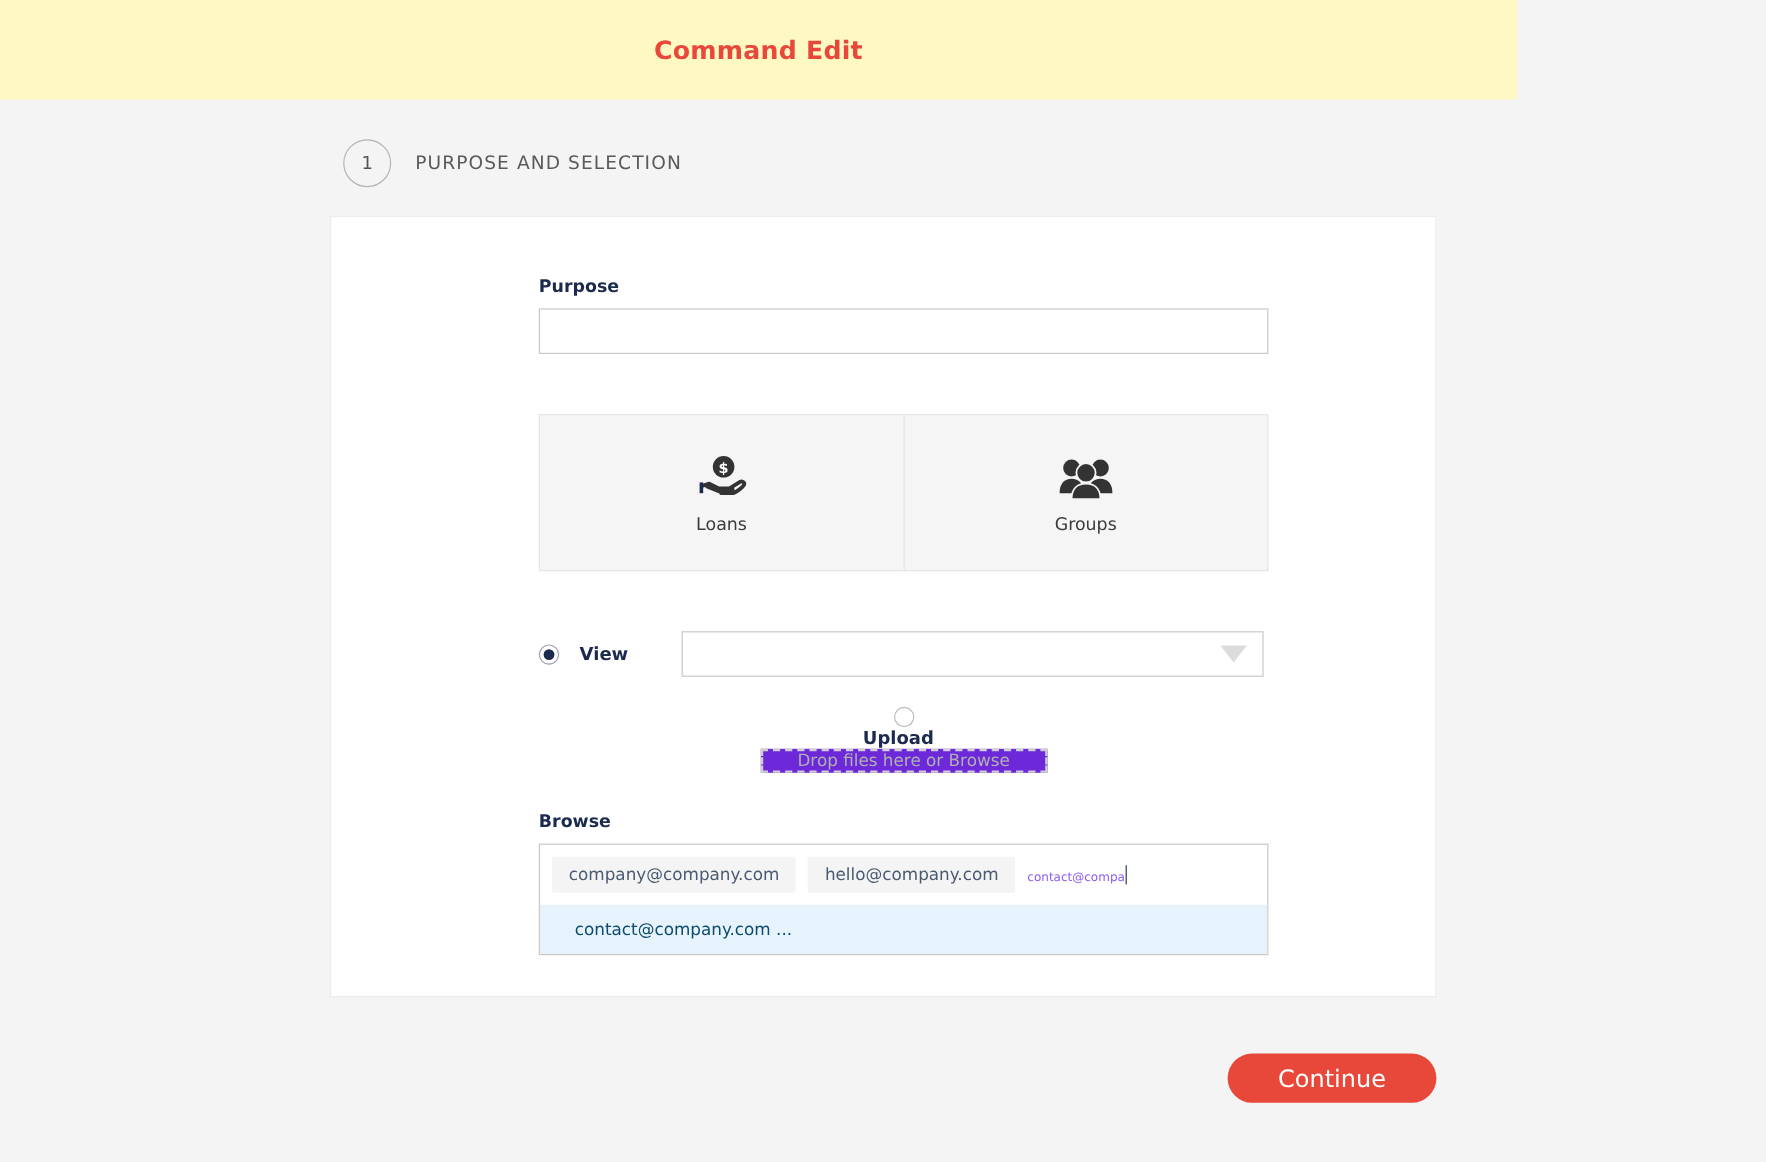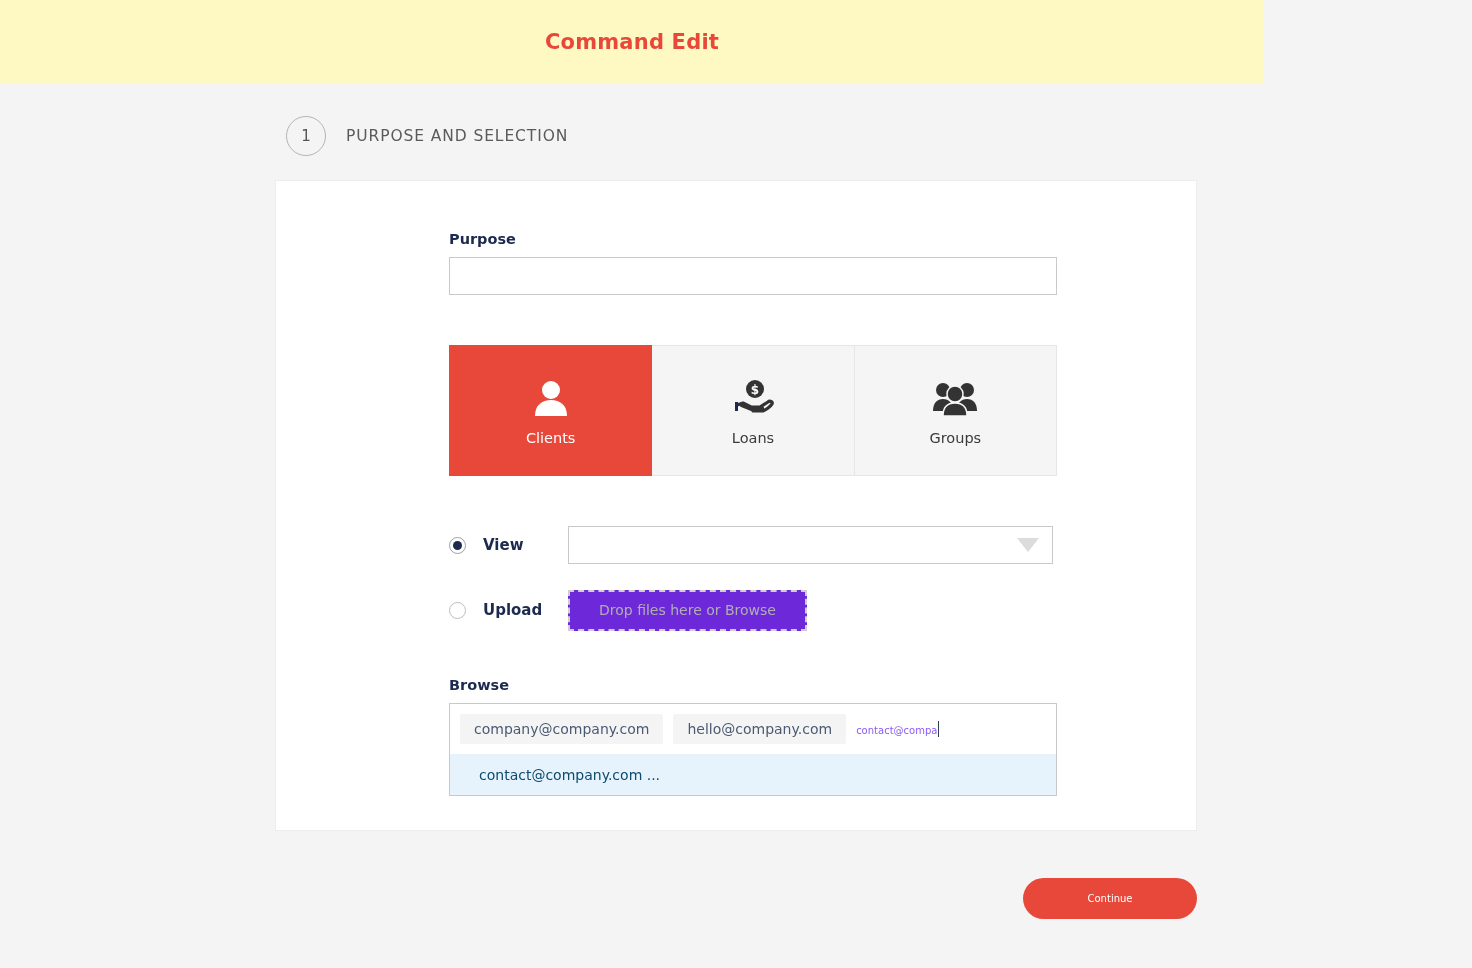"Clients" div.seg-item { html: <div> <span> <svg> <circle></circle> <path></path> </svg> </span> <span>Clients</span> </div> -> none }
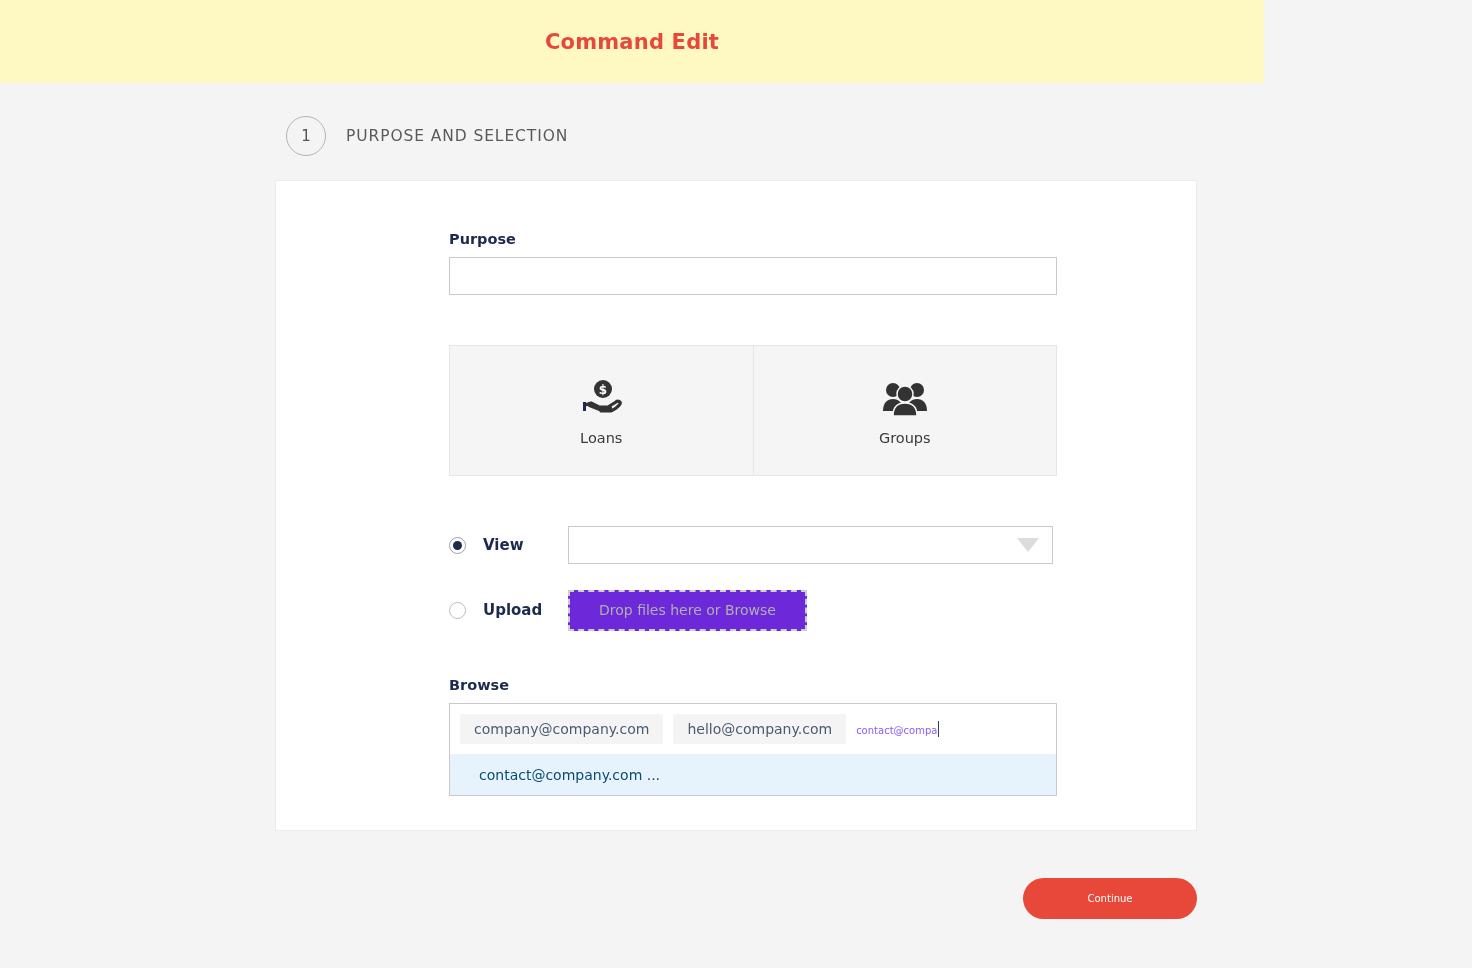"Upload" .radio-row + .radio-row { flex-direction: none -> column }
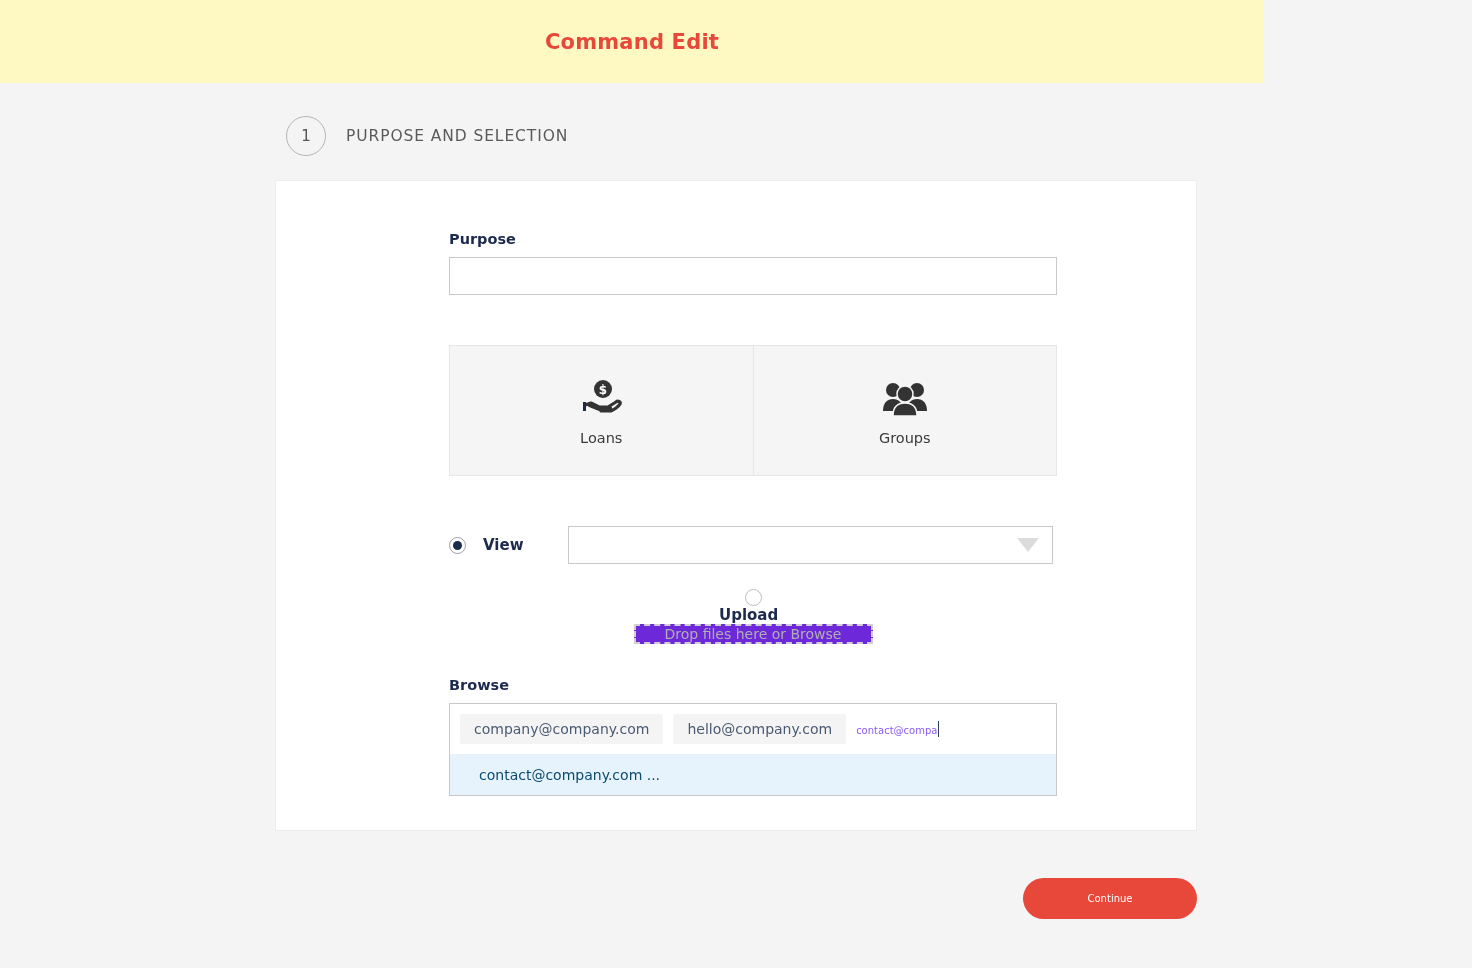"Continue" .continue-btn { font-size: 10px -> 20px }
